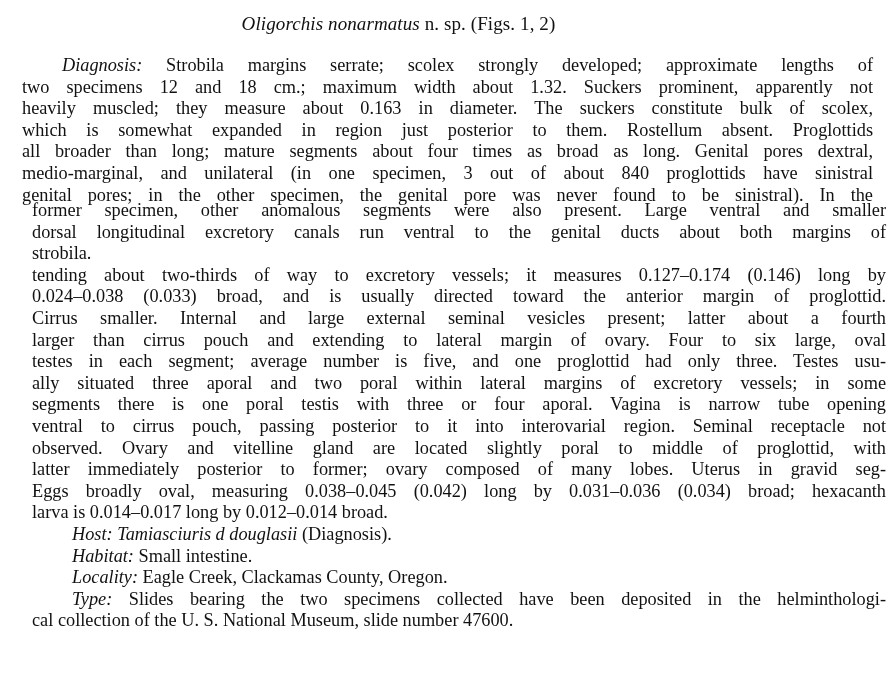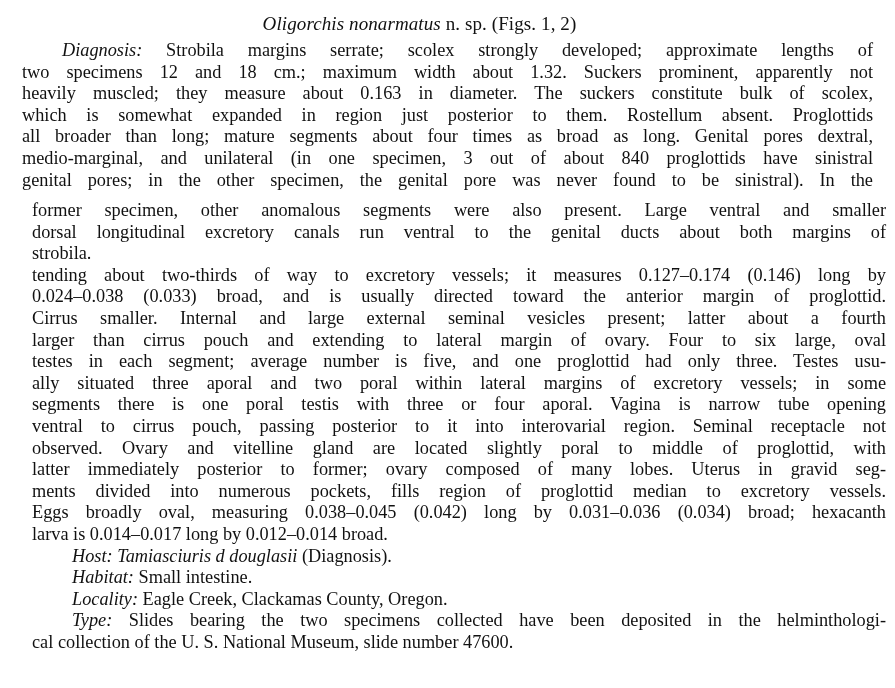"Oligorchis nonarmatus n. sp. (Figs." .title { padding-left: 21px -> none }
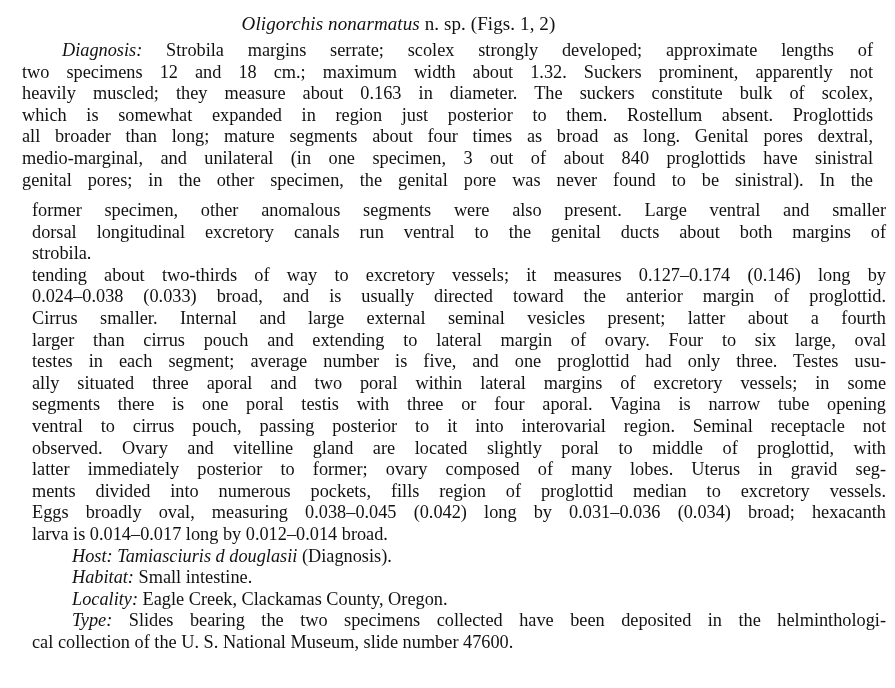"Diagnosis: Strobila margins serrate;" .block-top { top: 40px -> 55px }
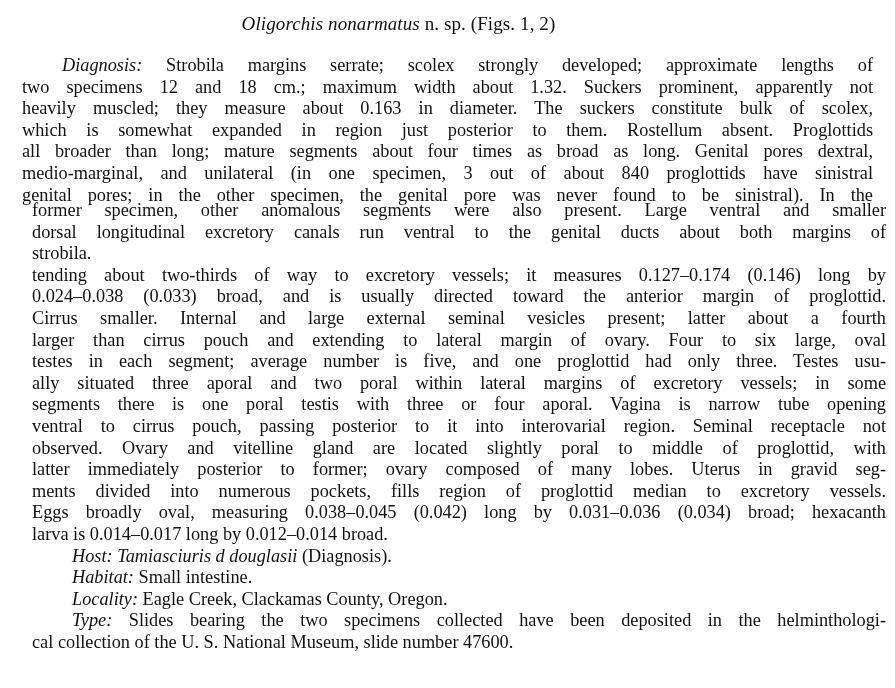"ments divided into numerous pockets," span.line { html: <span>ments divided into numerous pockets, fills region of proglottid median to excretory vessels.</span> -> none }
